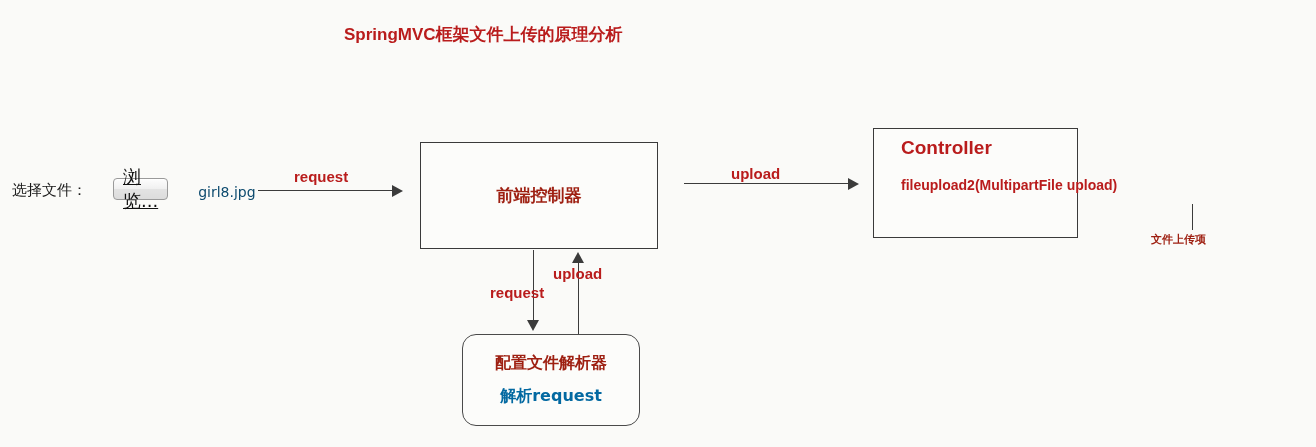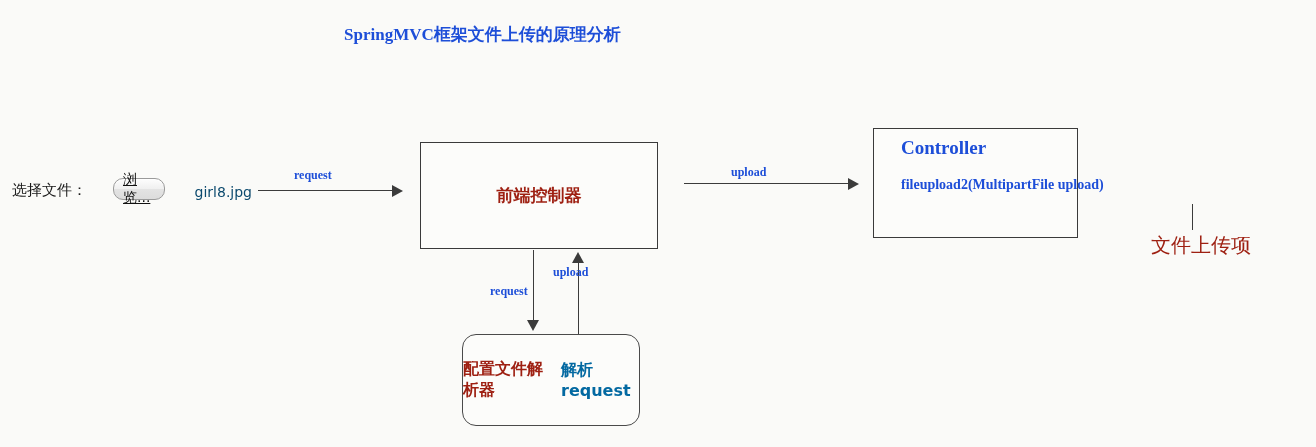"SpringMVC框架文件上传的原理分析" .red-mono { color: #1d4ed8 -> #b91c1c; font-family: Liberation Serif, serif -> Liberation Sans, sans-serif }
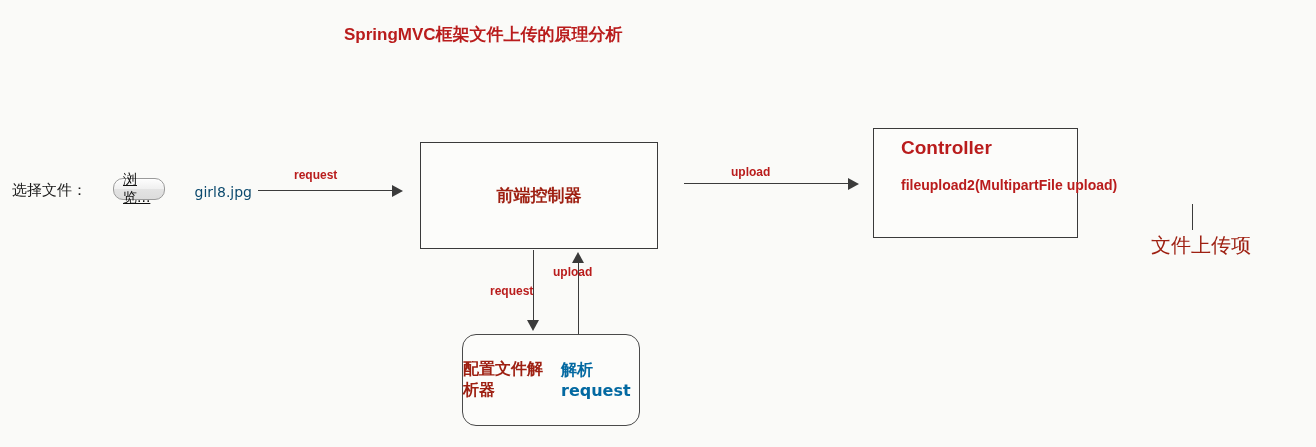"浏览..." .browser-btn { border-radius: 10px -> 4px; font-size: 14px -> 18px }
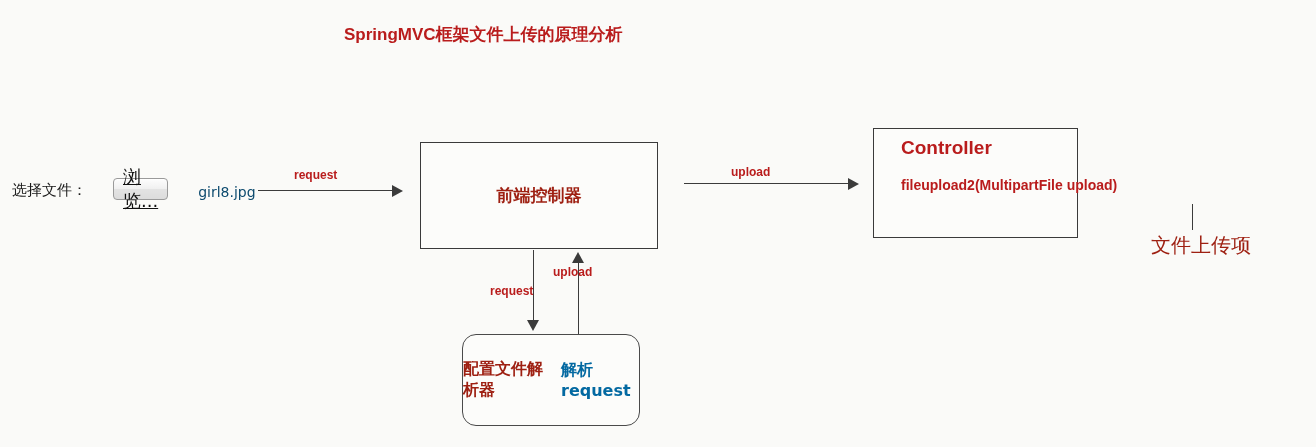"request" .edge-label { font-size: 12px -> 15px }
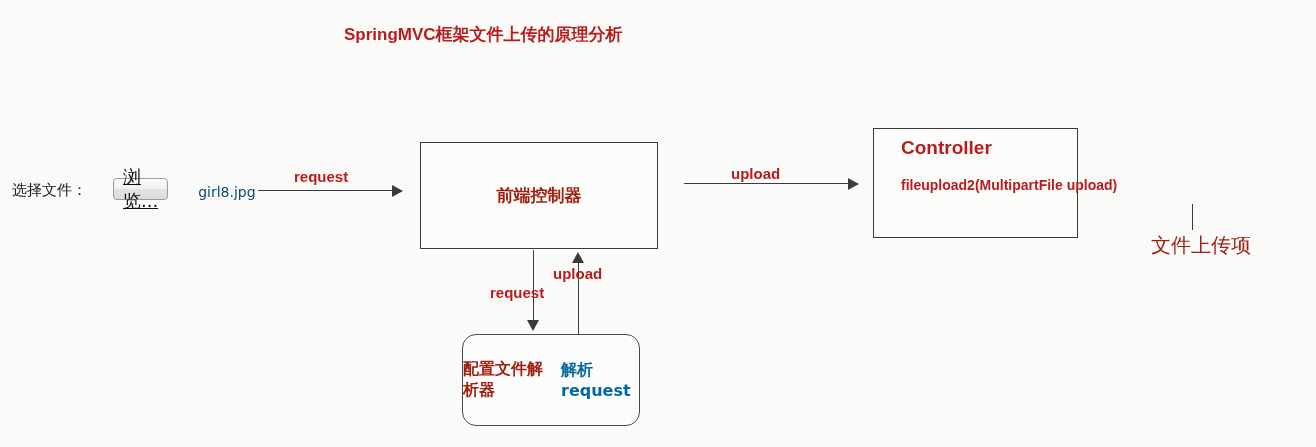"文件上传项" #file-upload-item-label { font-size: 20px -> 11px; font-weight: normal -> bold }
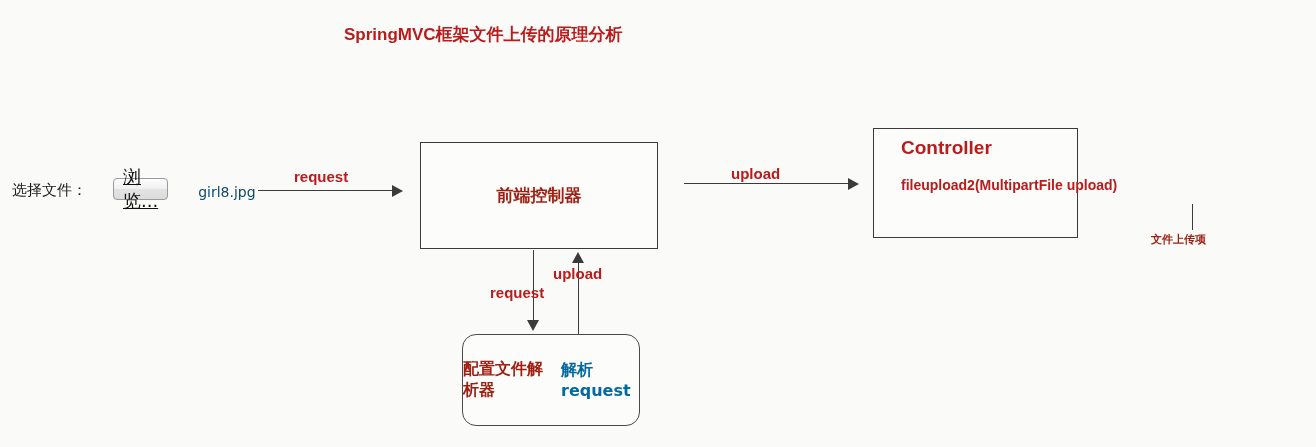"配置文件解析器" #resolver-box { flex-direction: row -> column }
